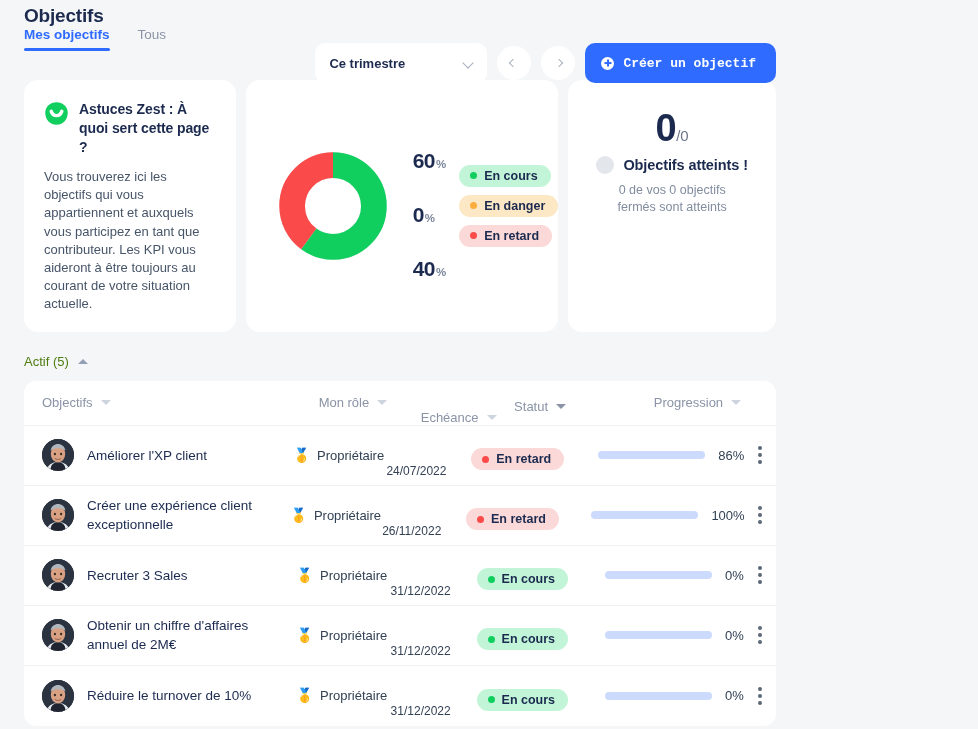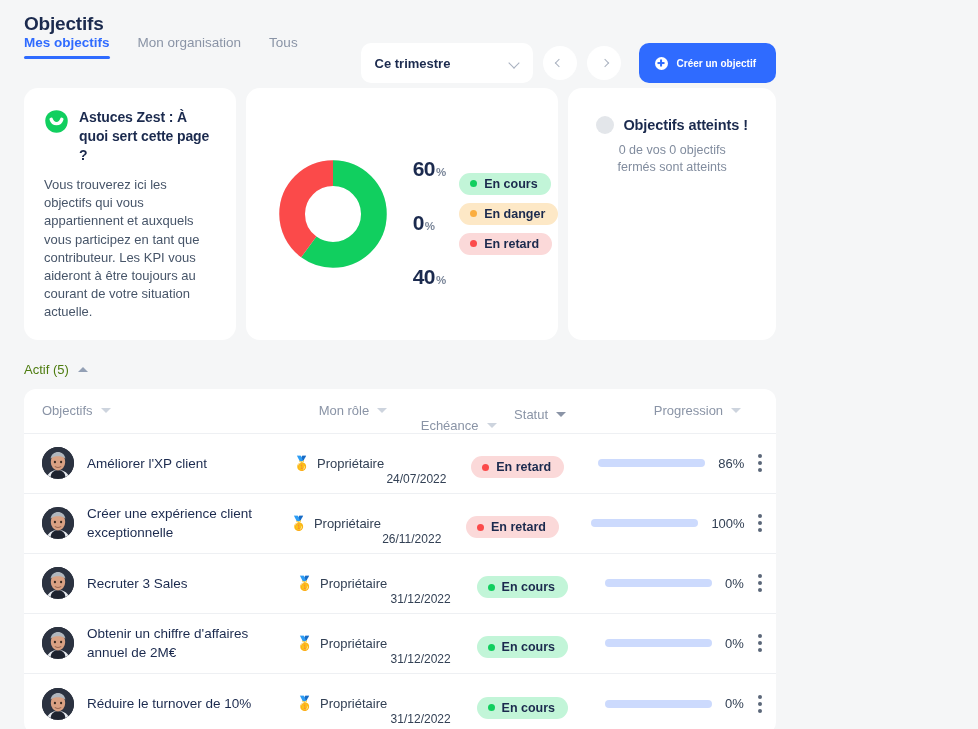"Objectifs" .page { padding: 12px 24px -> 4px 24px }
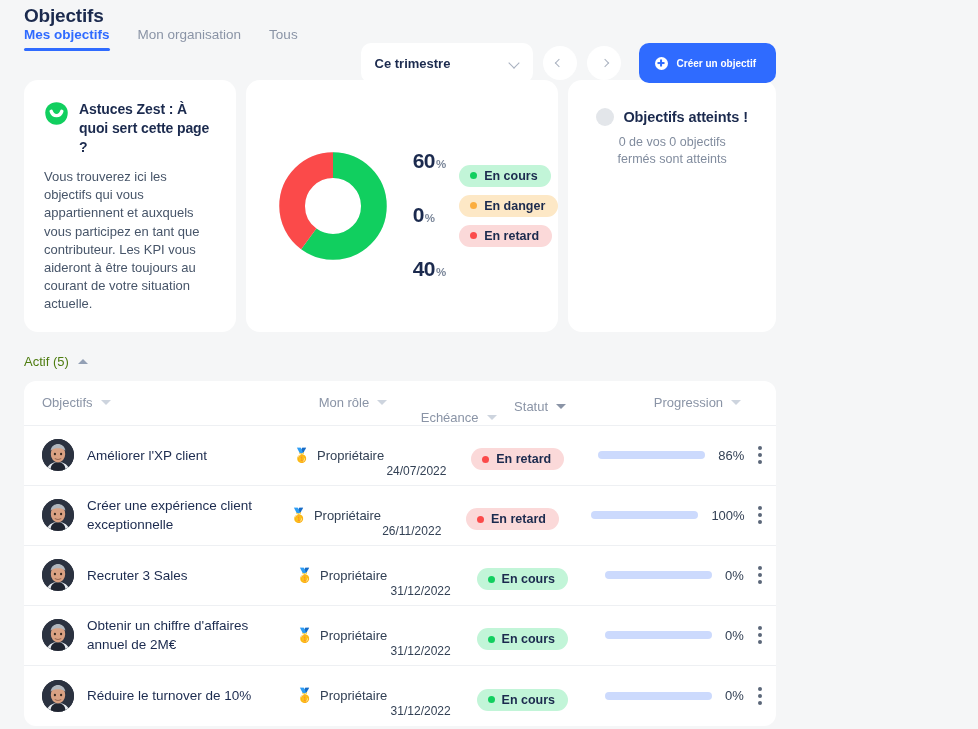"Mon organisation" div.tab { html: <div>Mon organisation</div> -> none }
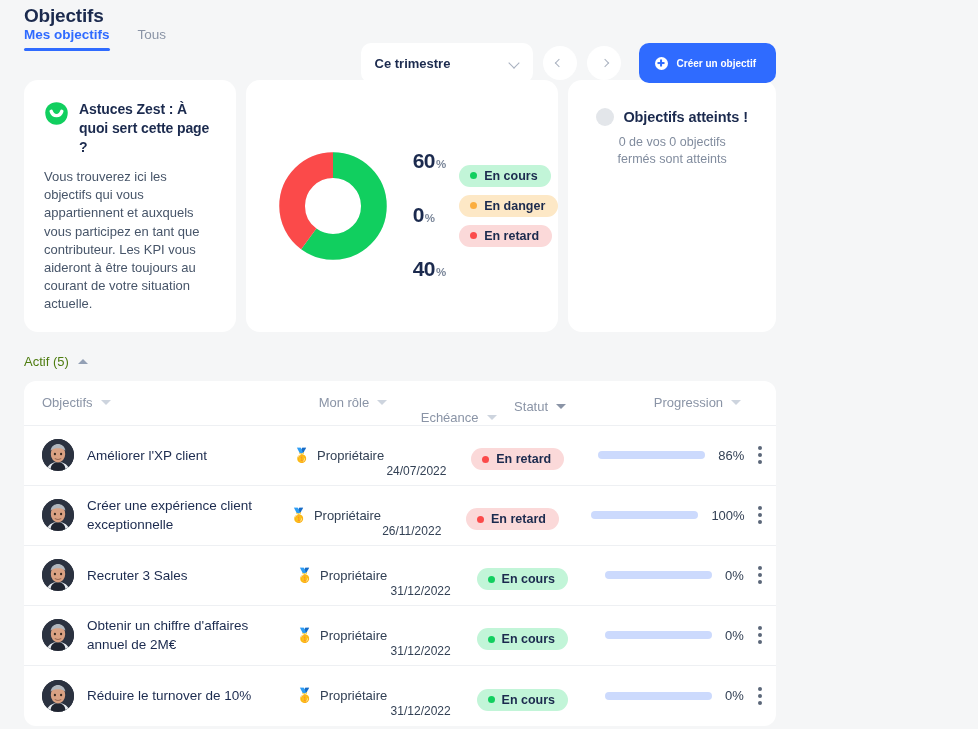"Créer un objectif" .create-btn { font-family: Liberation Sans, sans-serif -> Liberation Mono, monospace; font-size: 10px -> 13px; margin-left: 8px -> 0 }
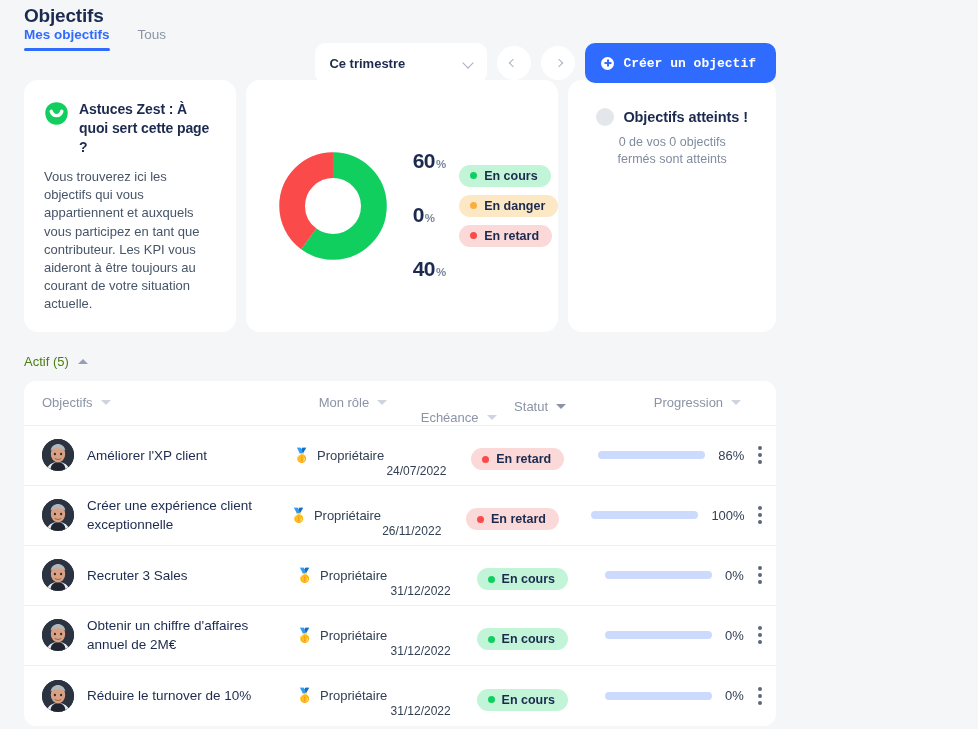"0/0" div.goal-big { html: none -> <div> <b>0</b><span>/0</span> </div> }
